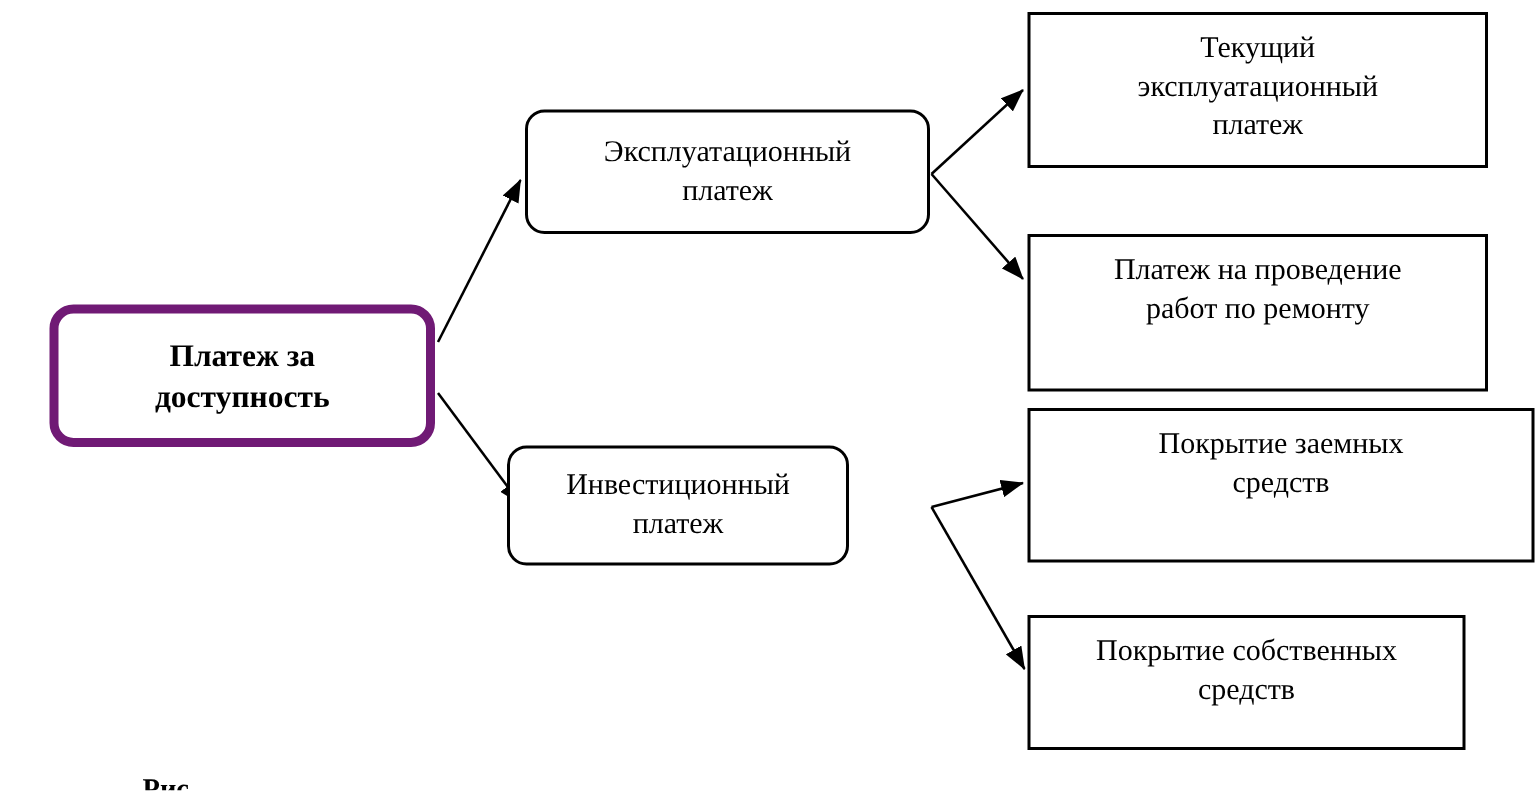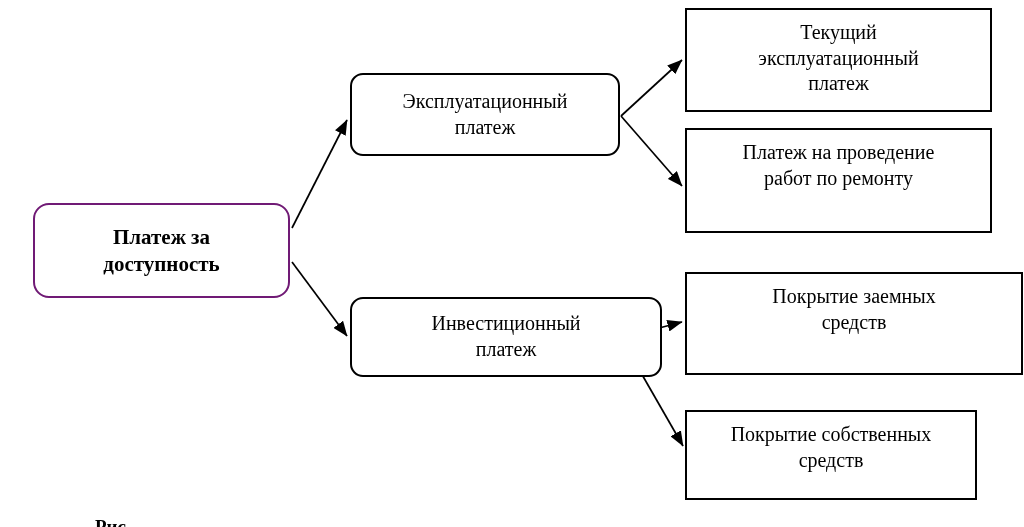"Платеж на проведение" div.node { top: 128px -> 156px }
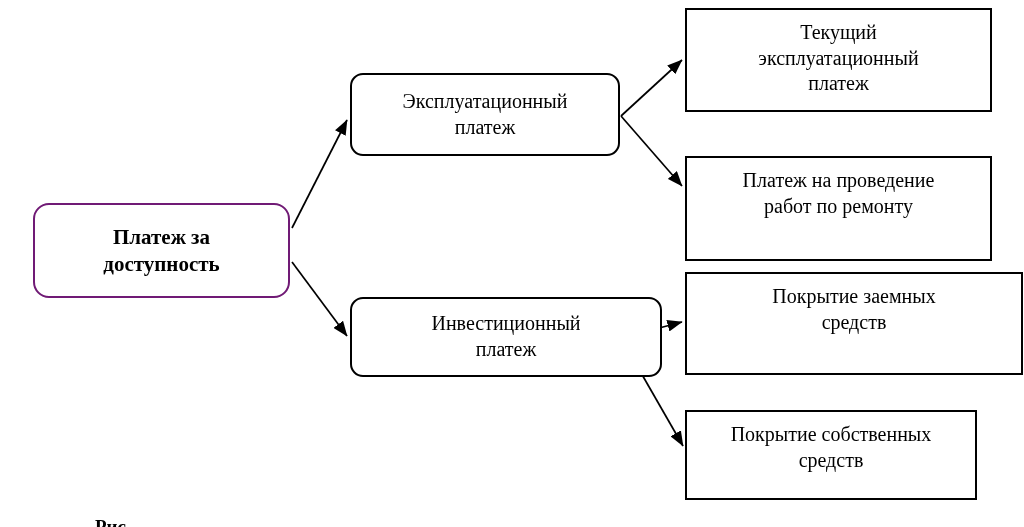"Платеж за" .node.root { border: 2px solid #701a75 -> 6px solid #701a75 }
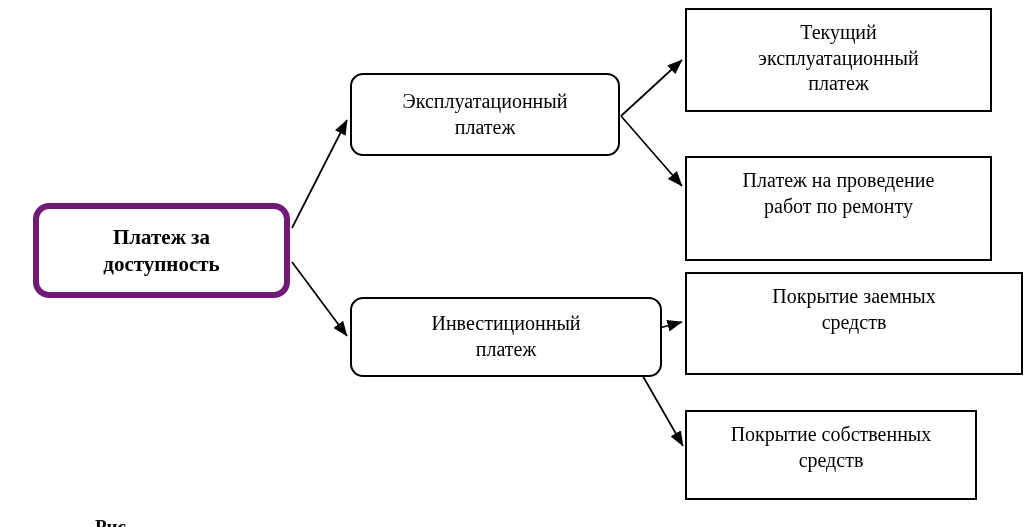"Инвестиционный" div.node { left: 350px -> 338px; width: 312px -> 228px }
